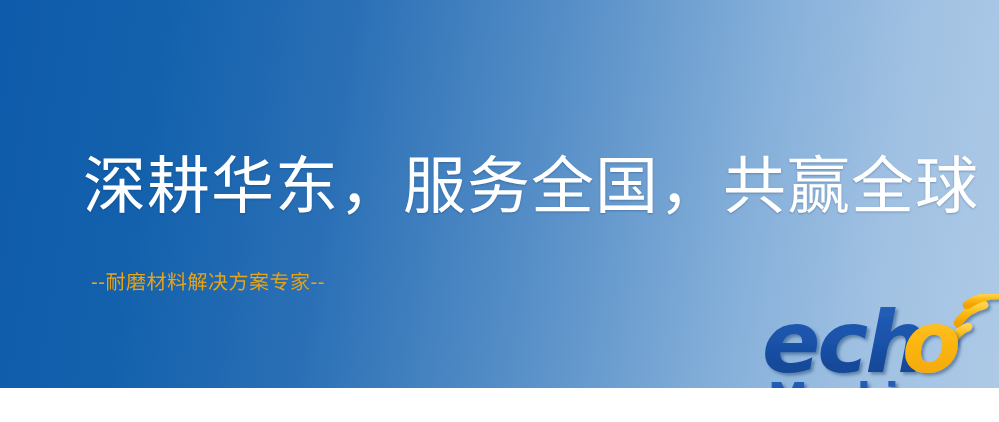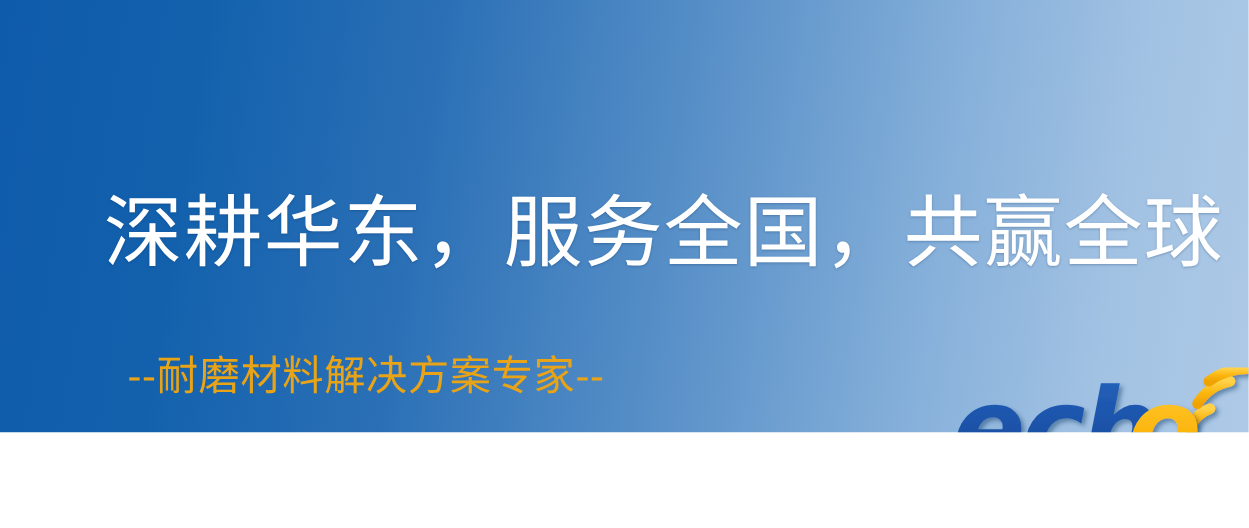"深耕华东，服务全国，共赢全球" .banner { height: 346px -> 388px }
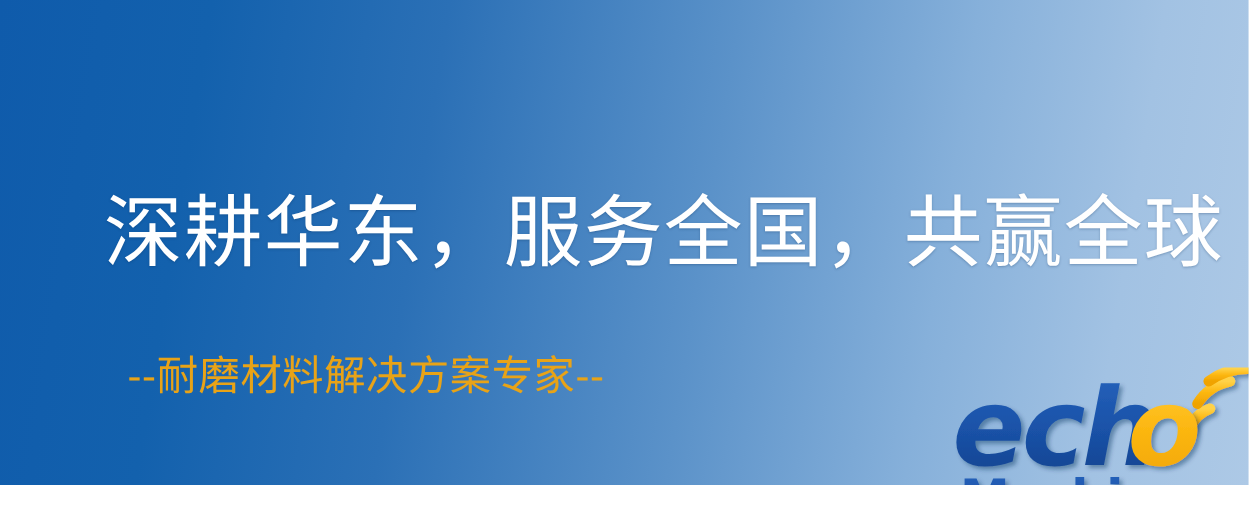"--耐磨材料解决方案专家--" .subtitle { font-size: 33px -> 20px; margin: 16px -> 5px }
